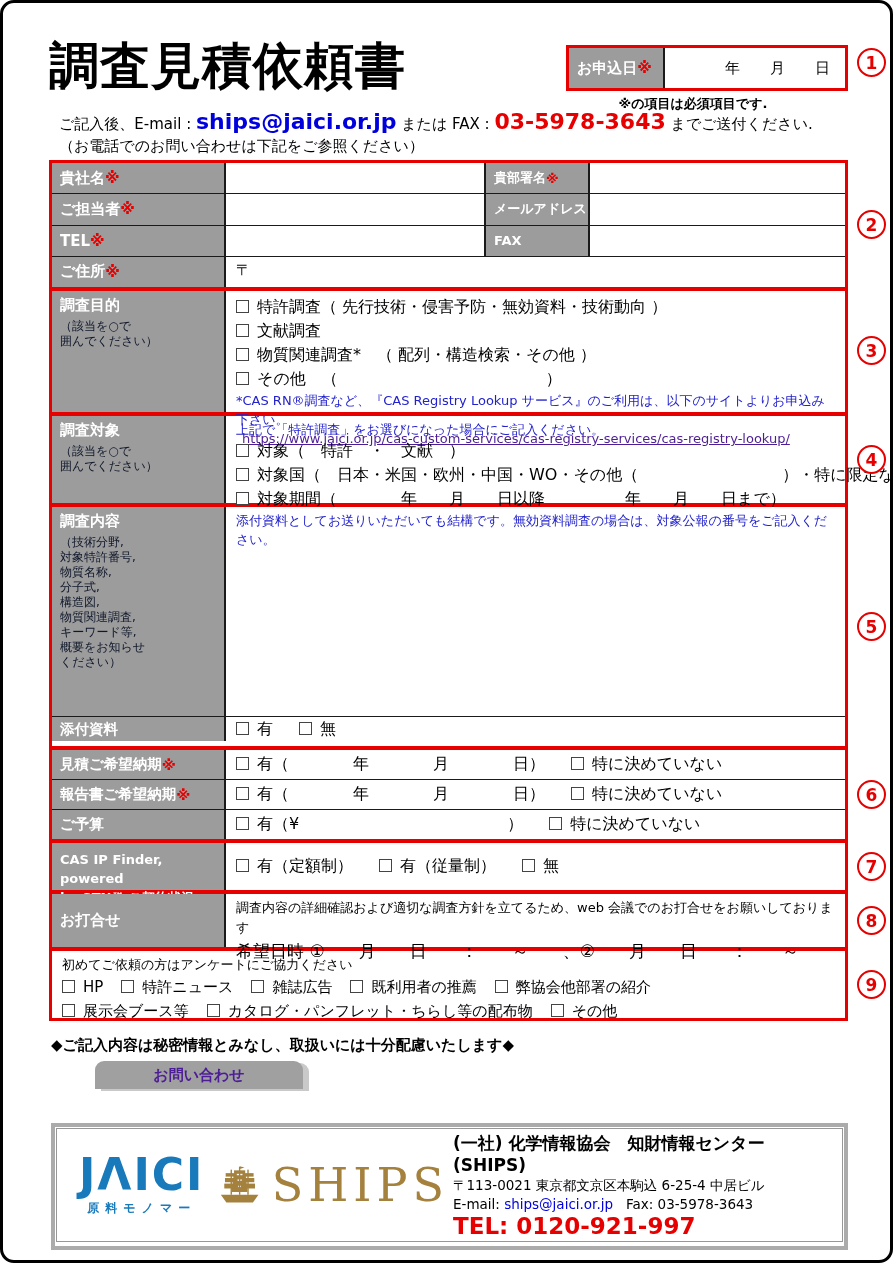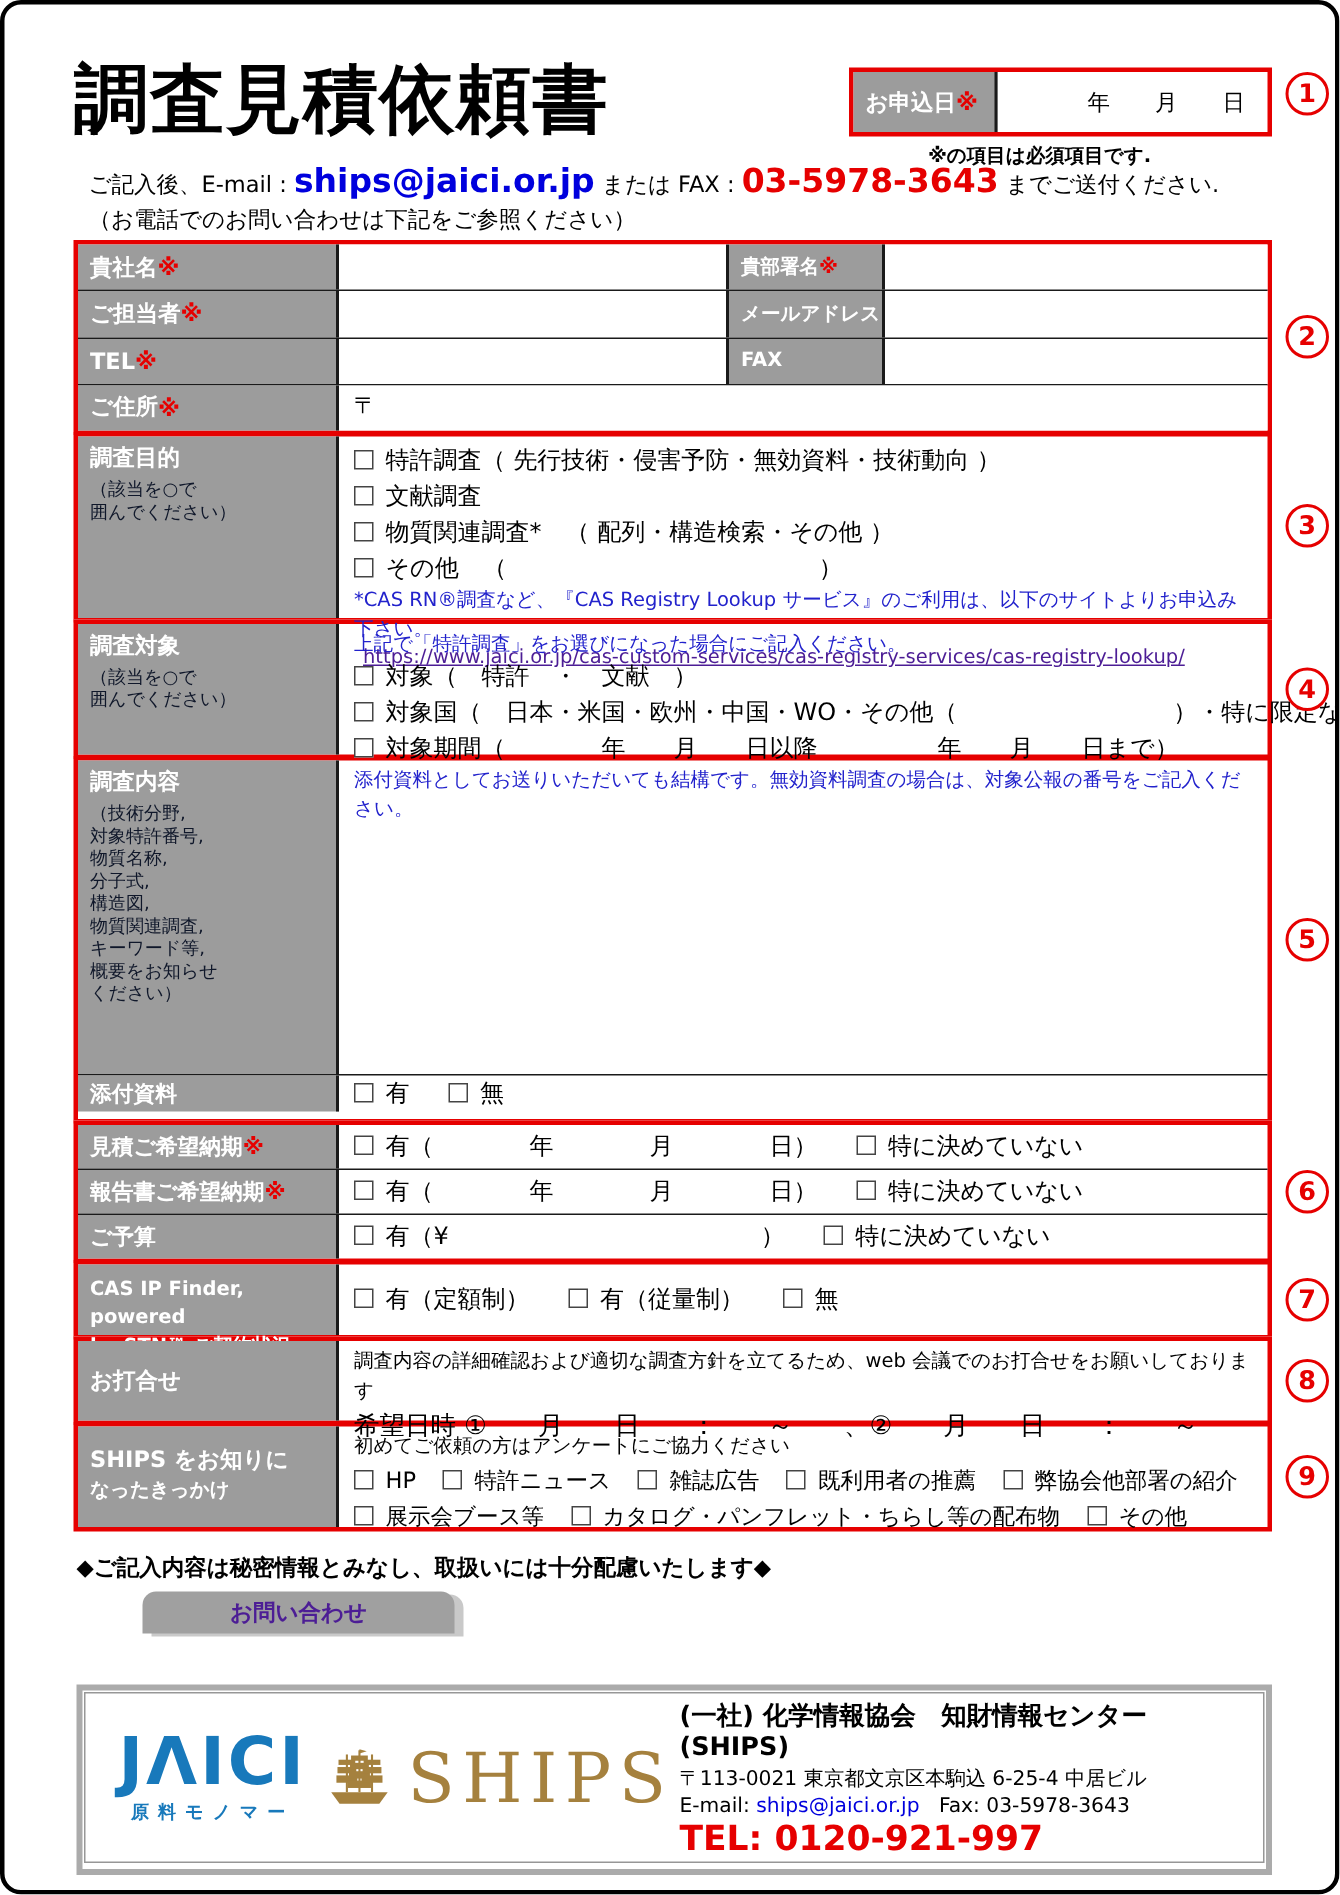"SHIPS をお知りに" div.lblcol { html: <div> <span><span>SHIPS をお知りに</span><br><span>なったきっかけ</span></span> </div> -> none }
